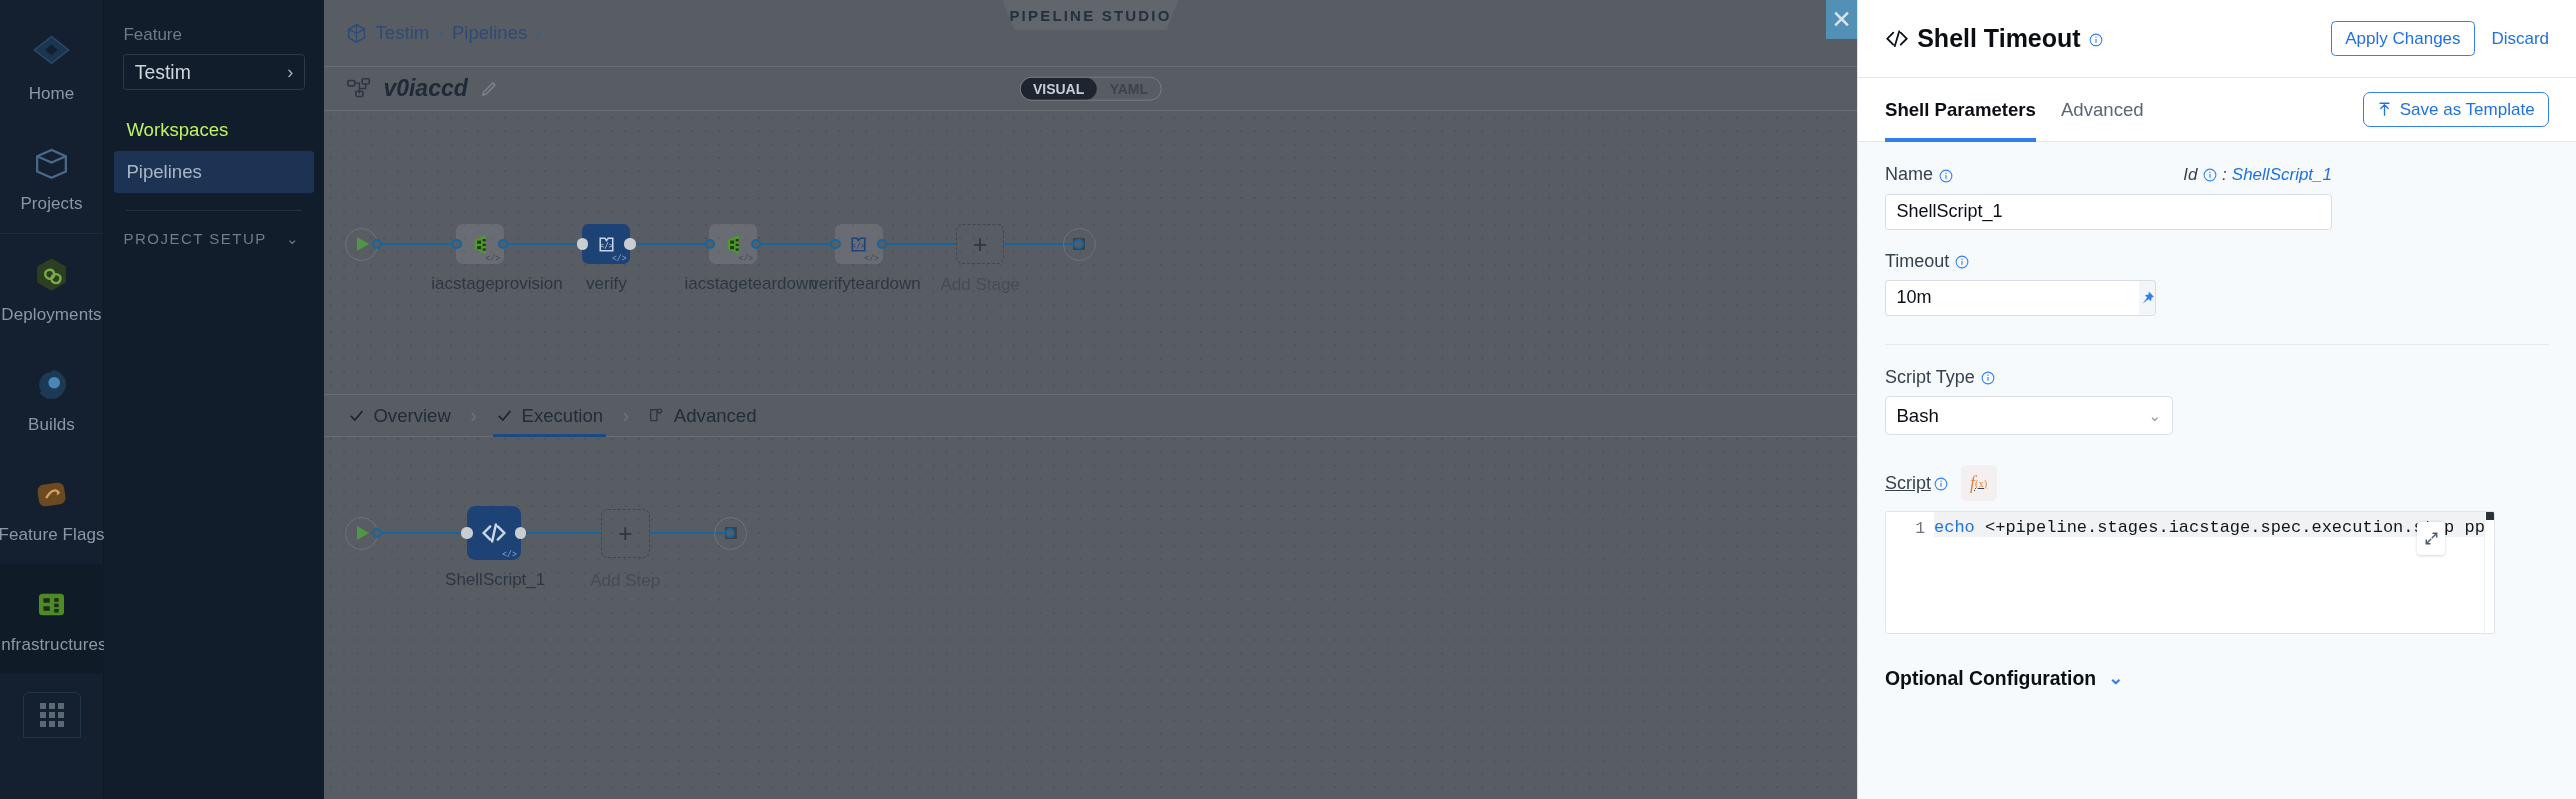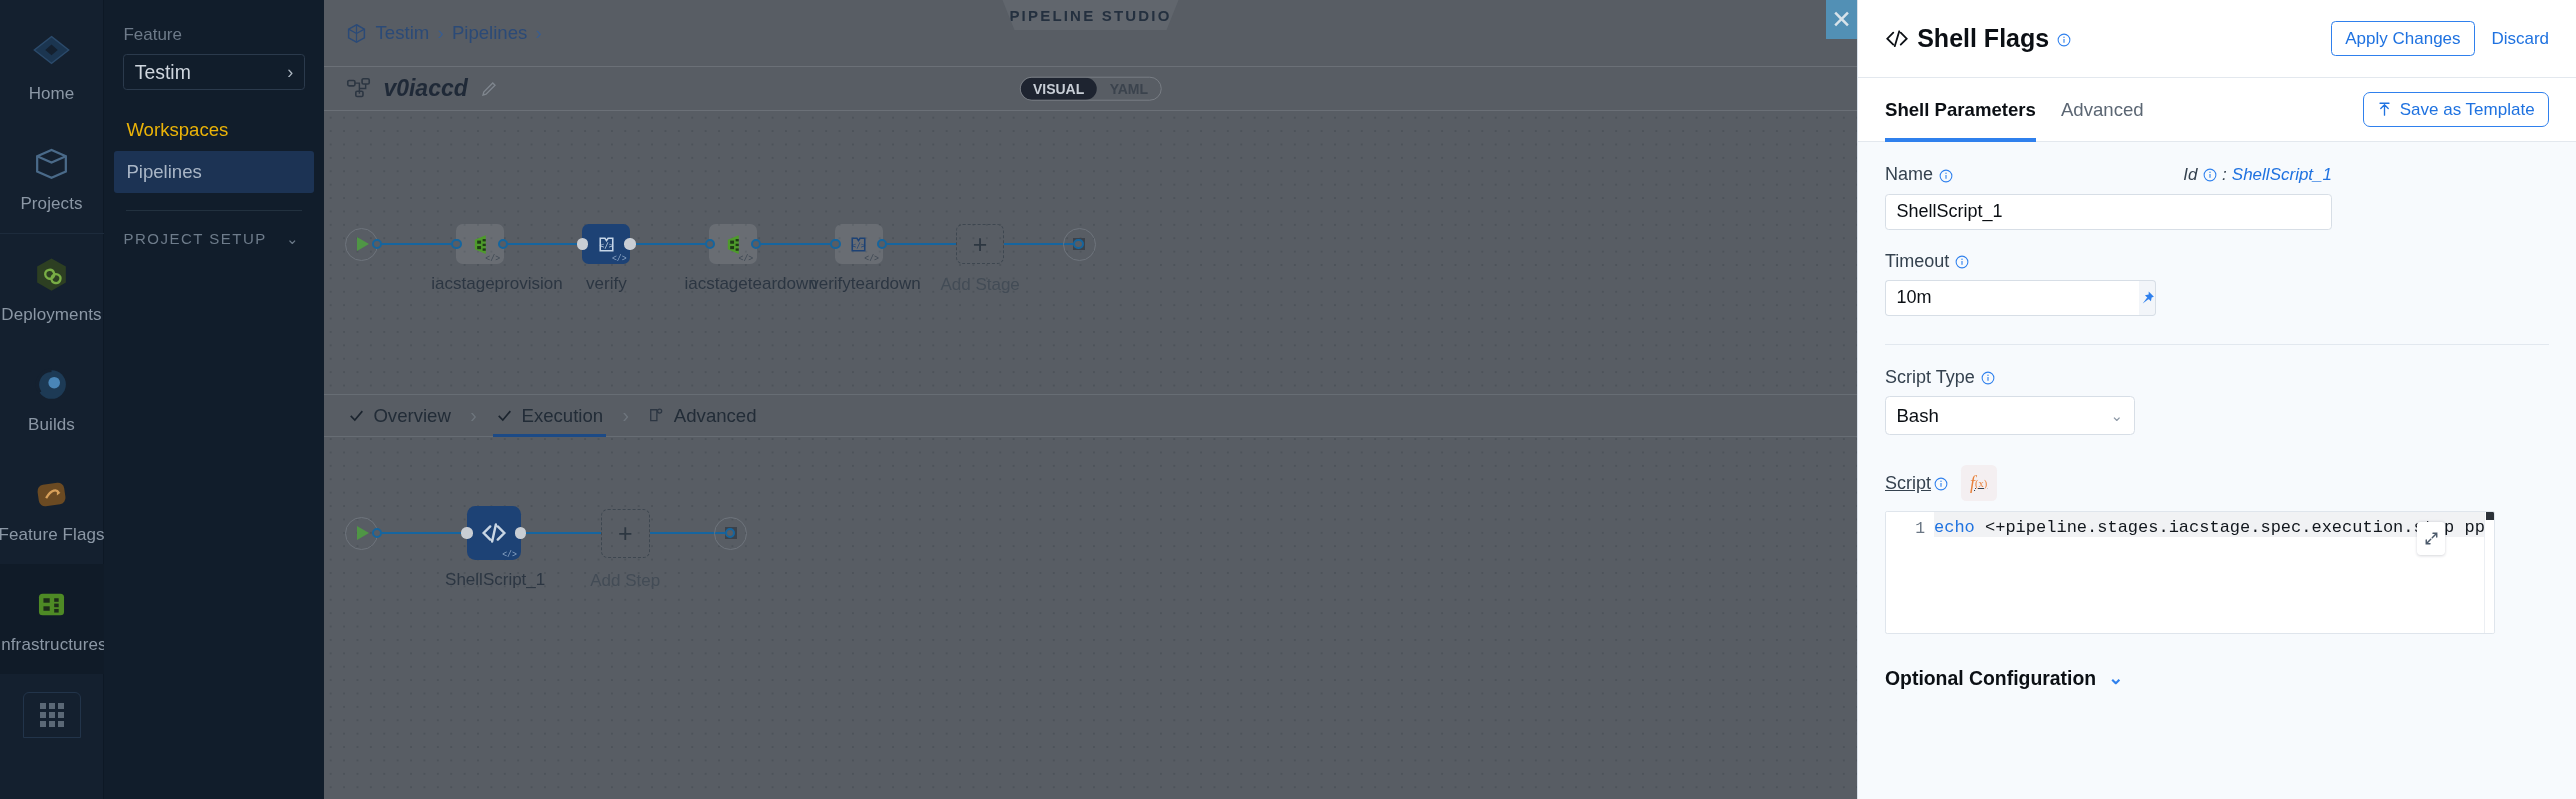"Shell Flags" span { text: Flags -> Timeout }
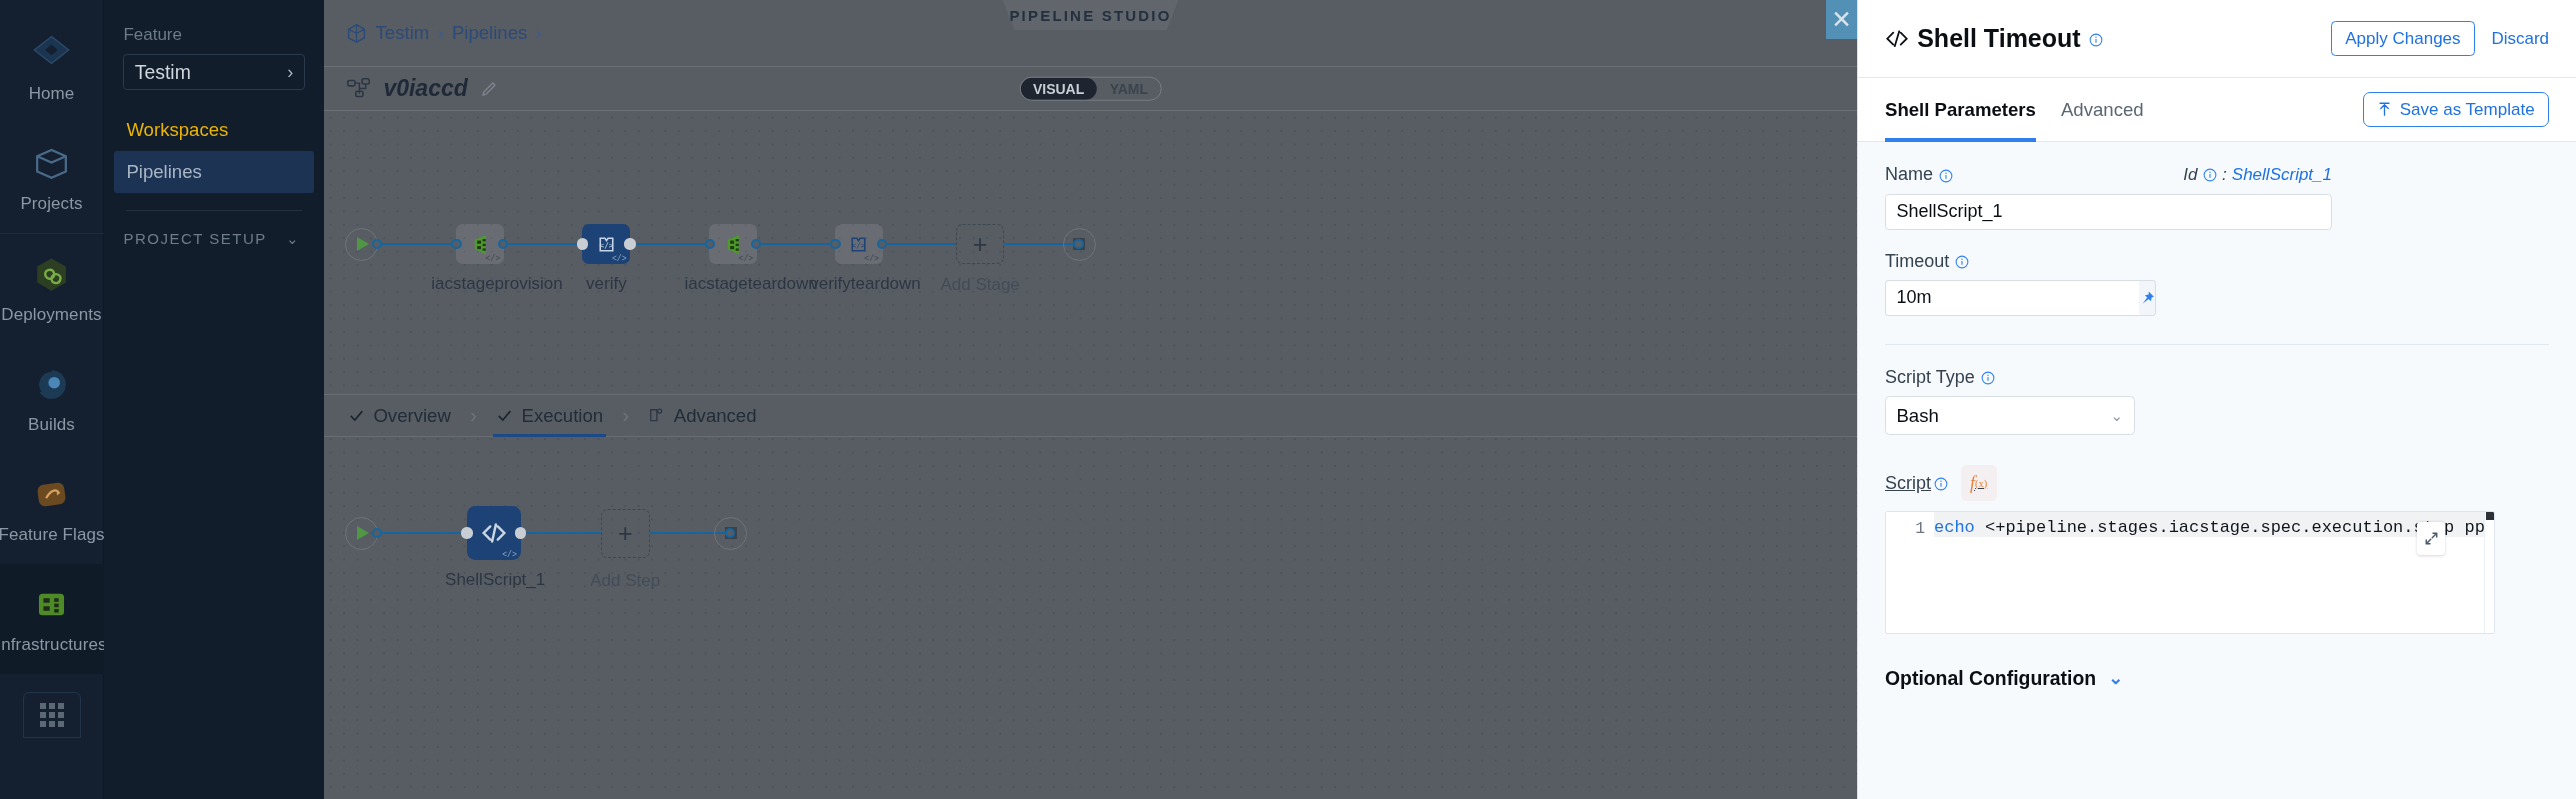"Workspaces" .proj-nav-item { color: #eab308 -> #bef264 }
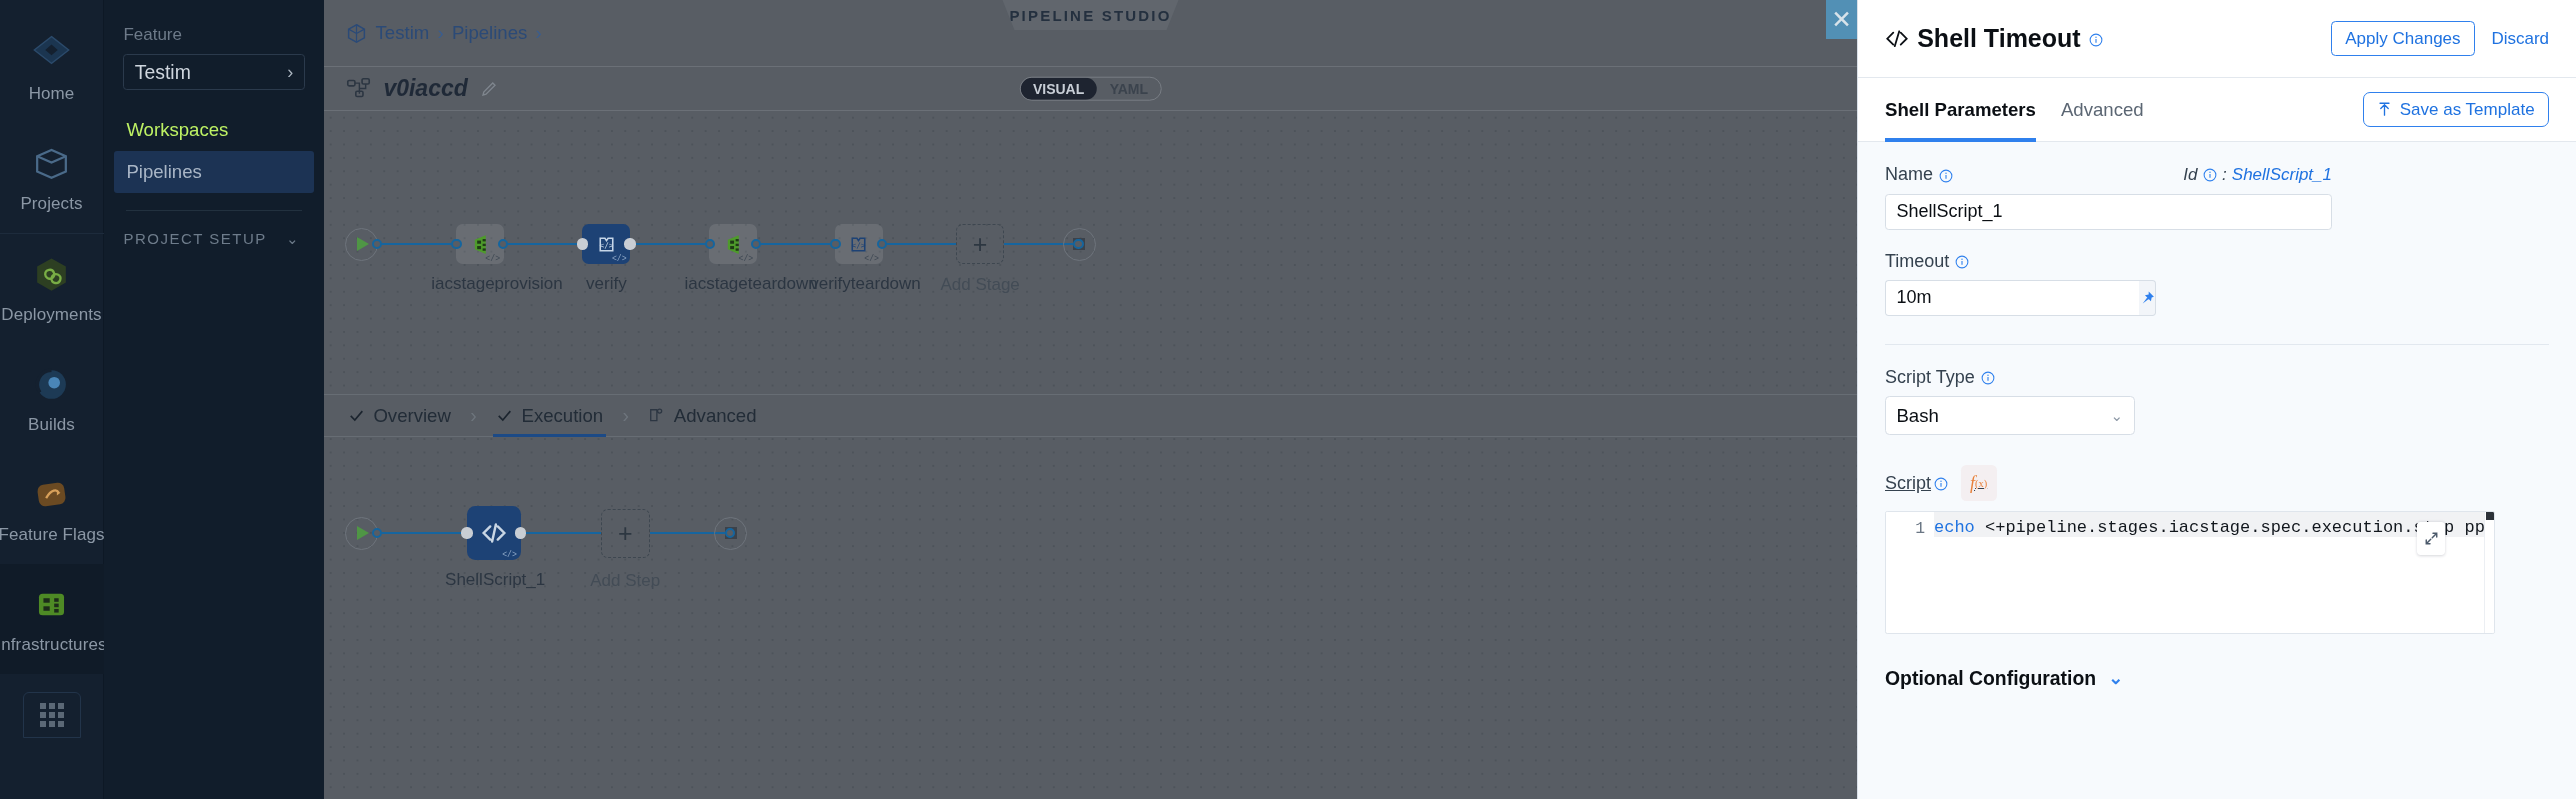"Bash" .select-wrap { width: 250px -> 288px }
